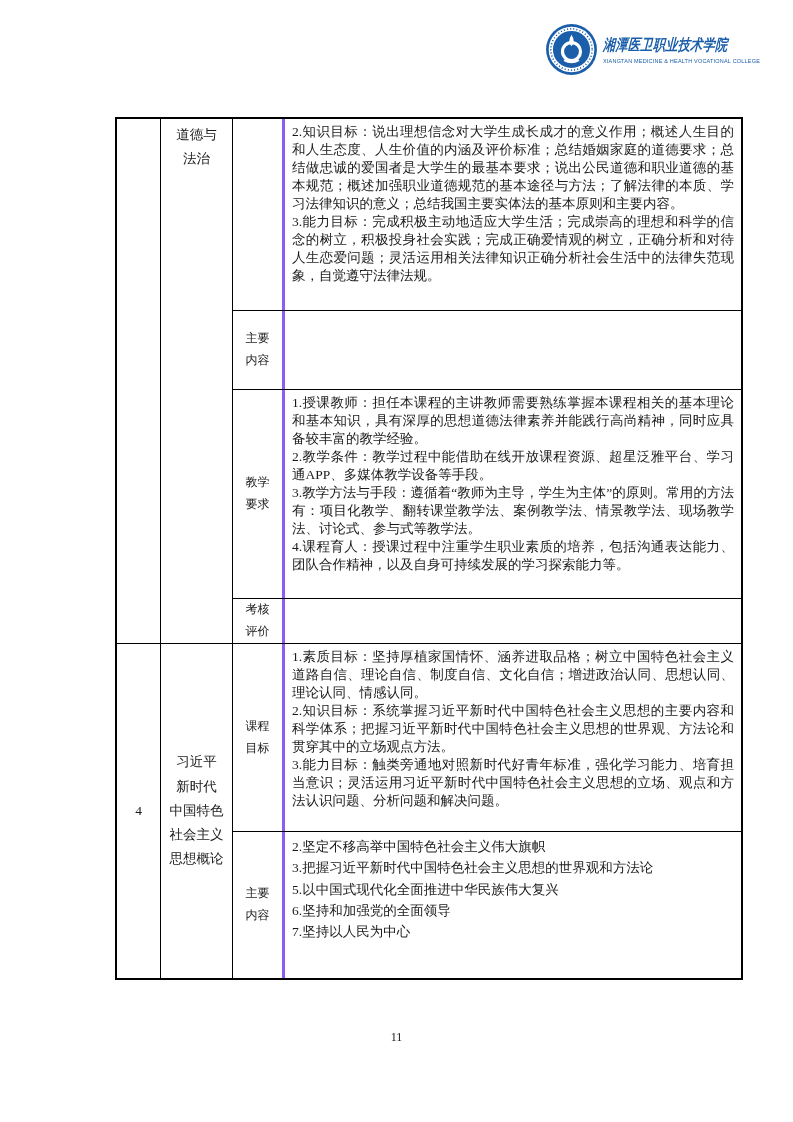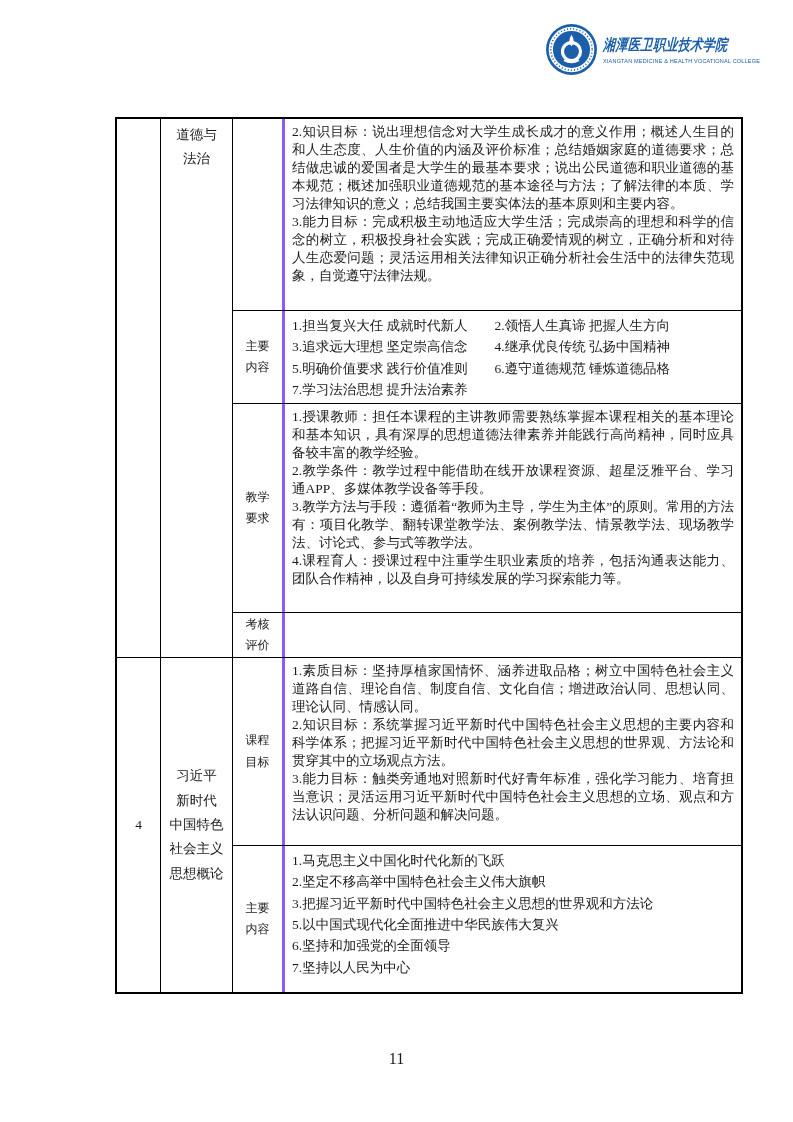"1.担当复兴大任 成就时代新人 2.领悟人生真谛 把握人生方向" div.row-content { html: <div> <div>1.担当复兴大任 成就时代新人 2.领悟人生真谛 把握人生方向</div> <div>3.追求远大理想 坚定崇高信念 4.继承优良传统 弘扬中国精神</div> <div>5.明确价值要求 践行价值准则 6.遵守道德规范 锤炼道德品格</div> <div>7.学习法治思想 提升法治素养</div> </div> -> none }
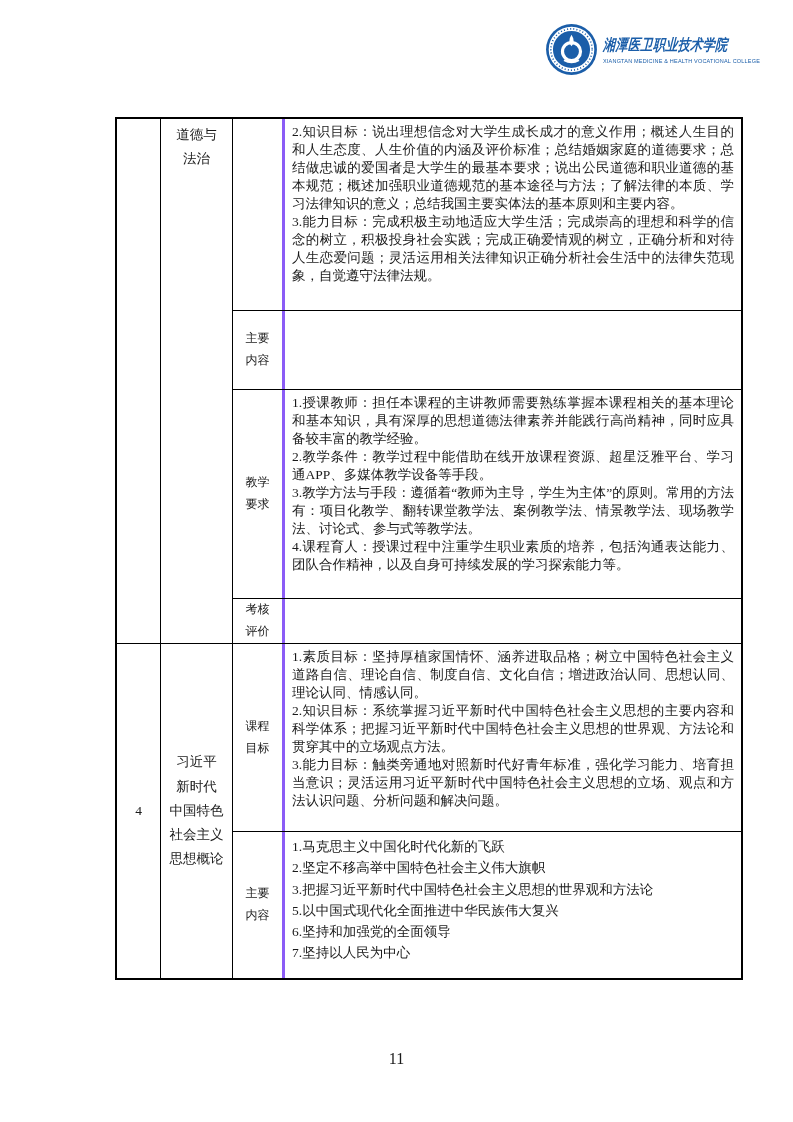"1.马克思主义中国化时代化新的飞跃" div.line { html: <div>1.马克思主义中国化时代化新的飞跃</div> -> none }
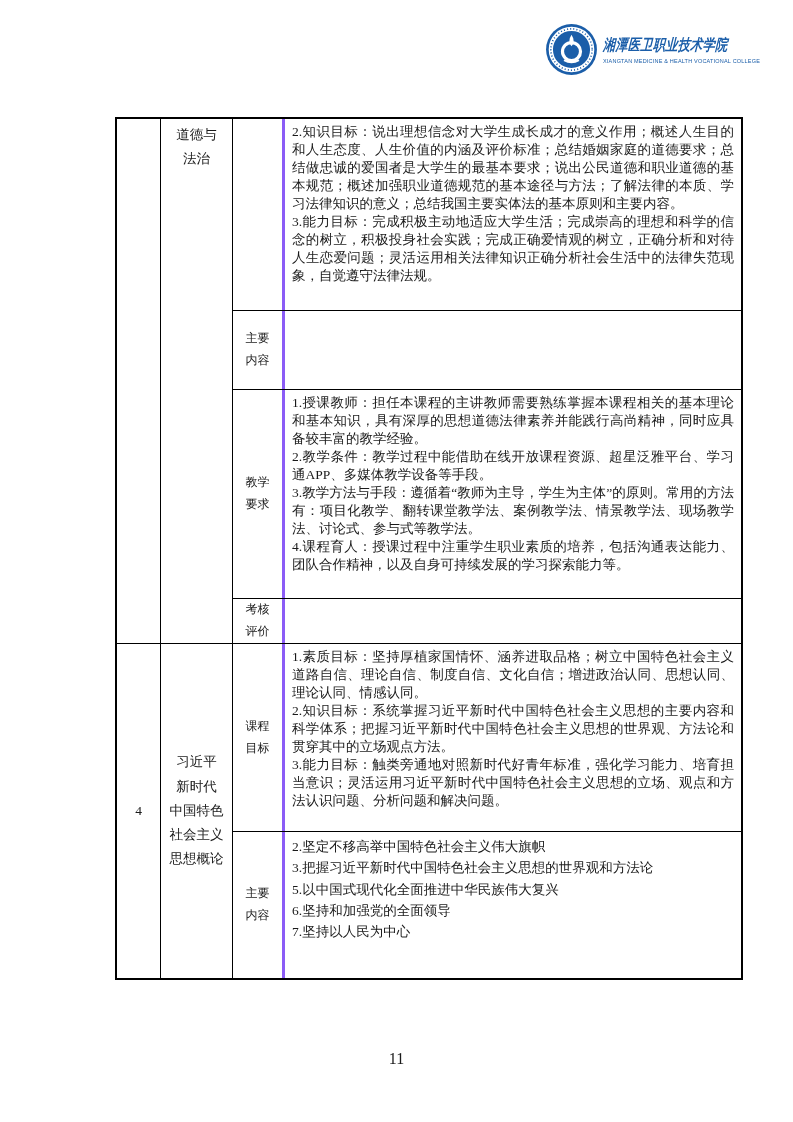"11" .footer { font-size: 16px -> 12px; margin-top: 20px -> none }
